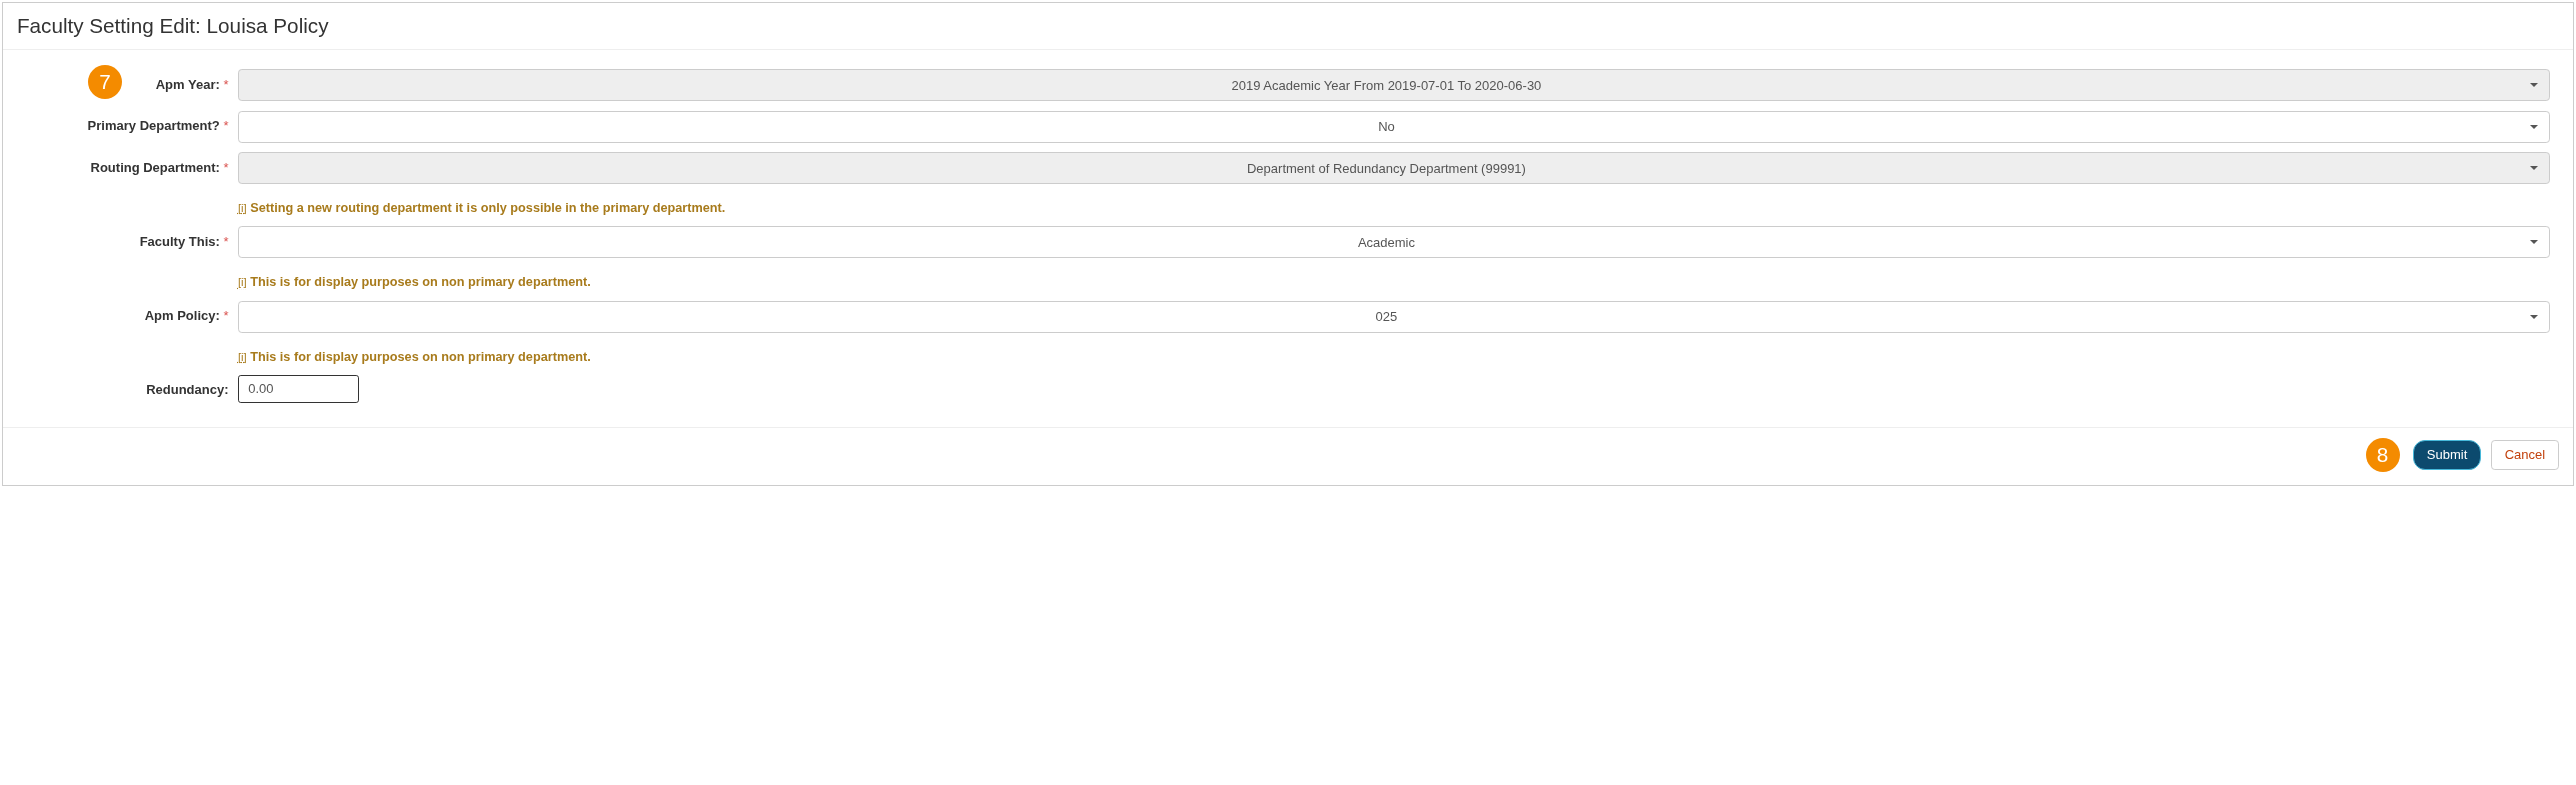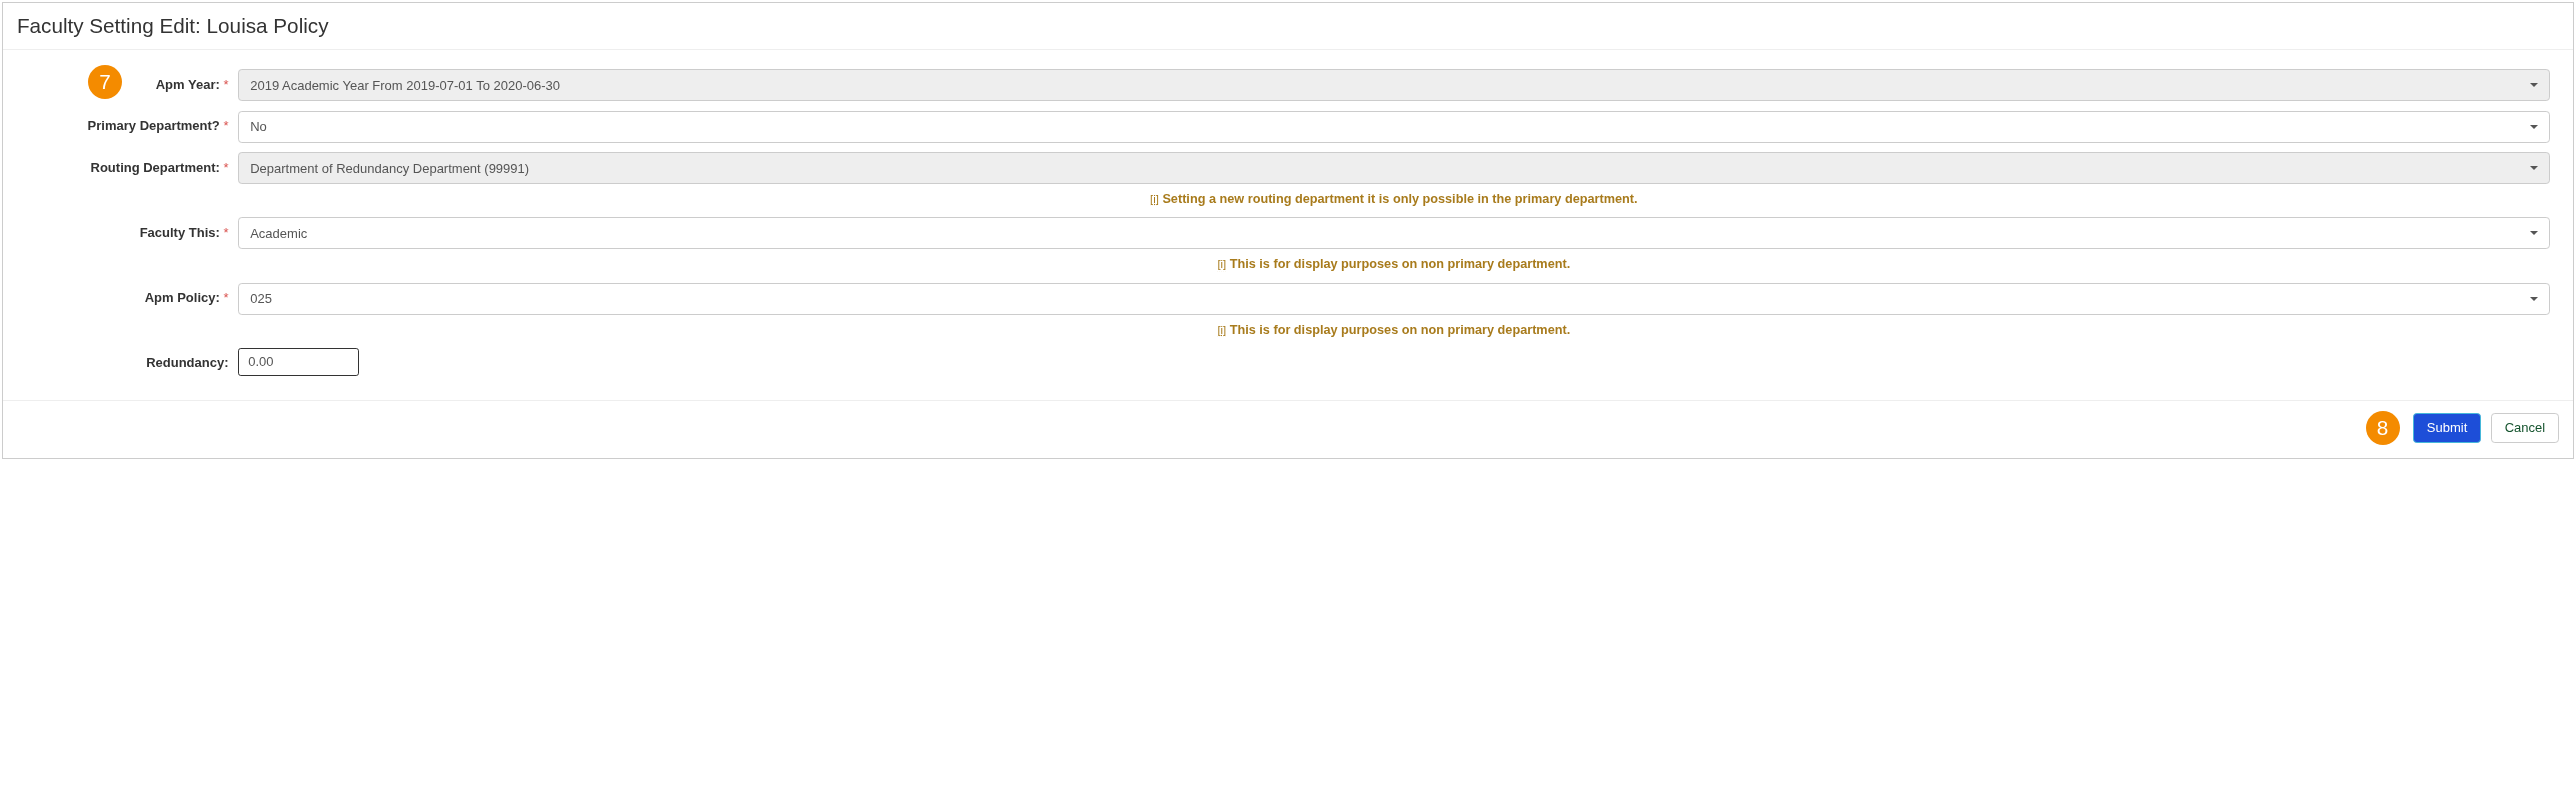"2019 Academic Year From 2019-07-01" .form-select { text-align: none -> center }
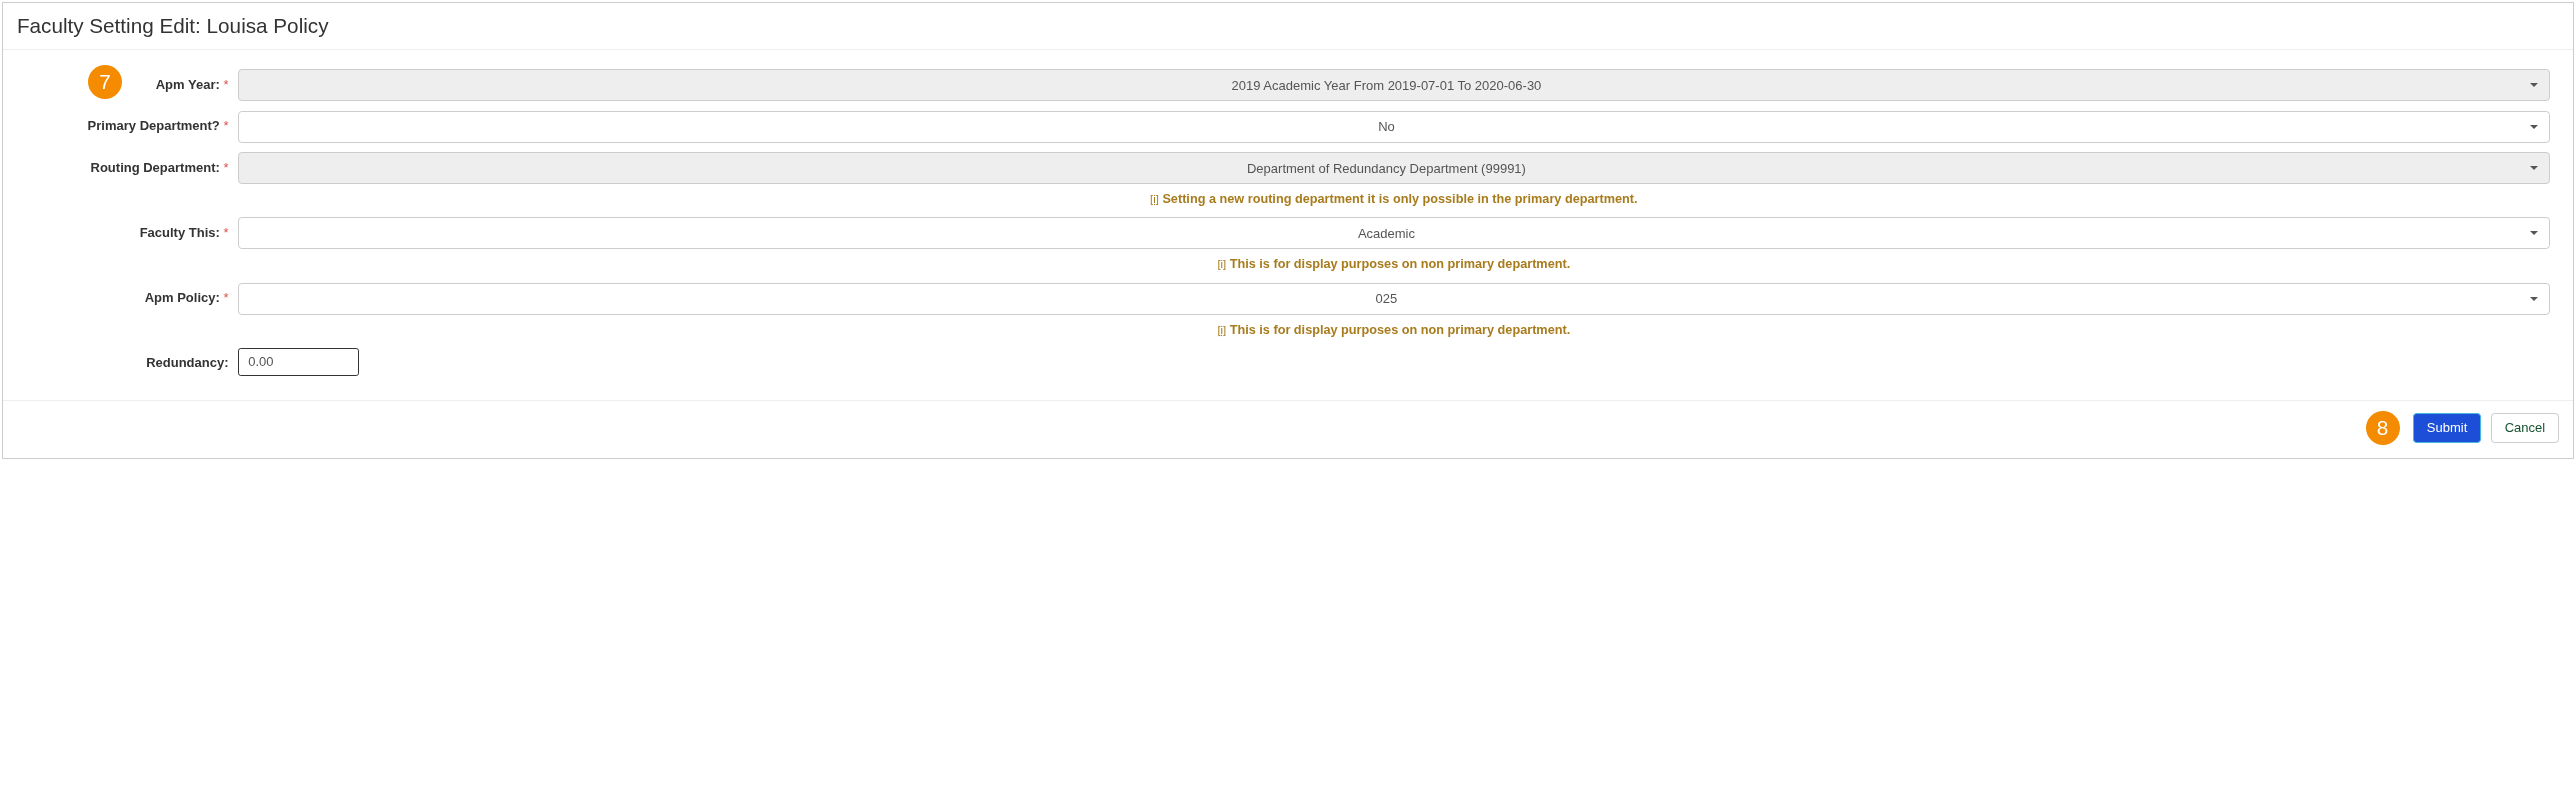"[i] Setting a new routing" .info-note { margin-top: 8px -> 17px; text-align: center -> none }
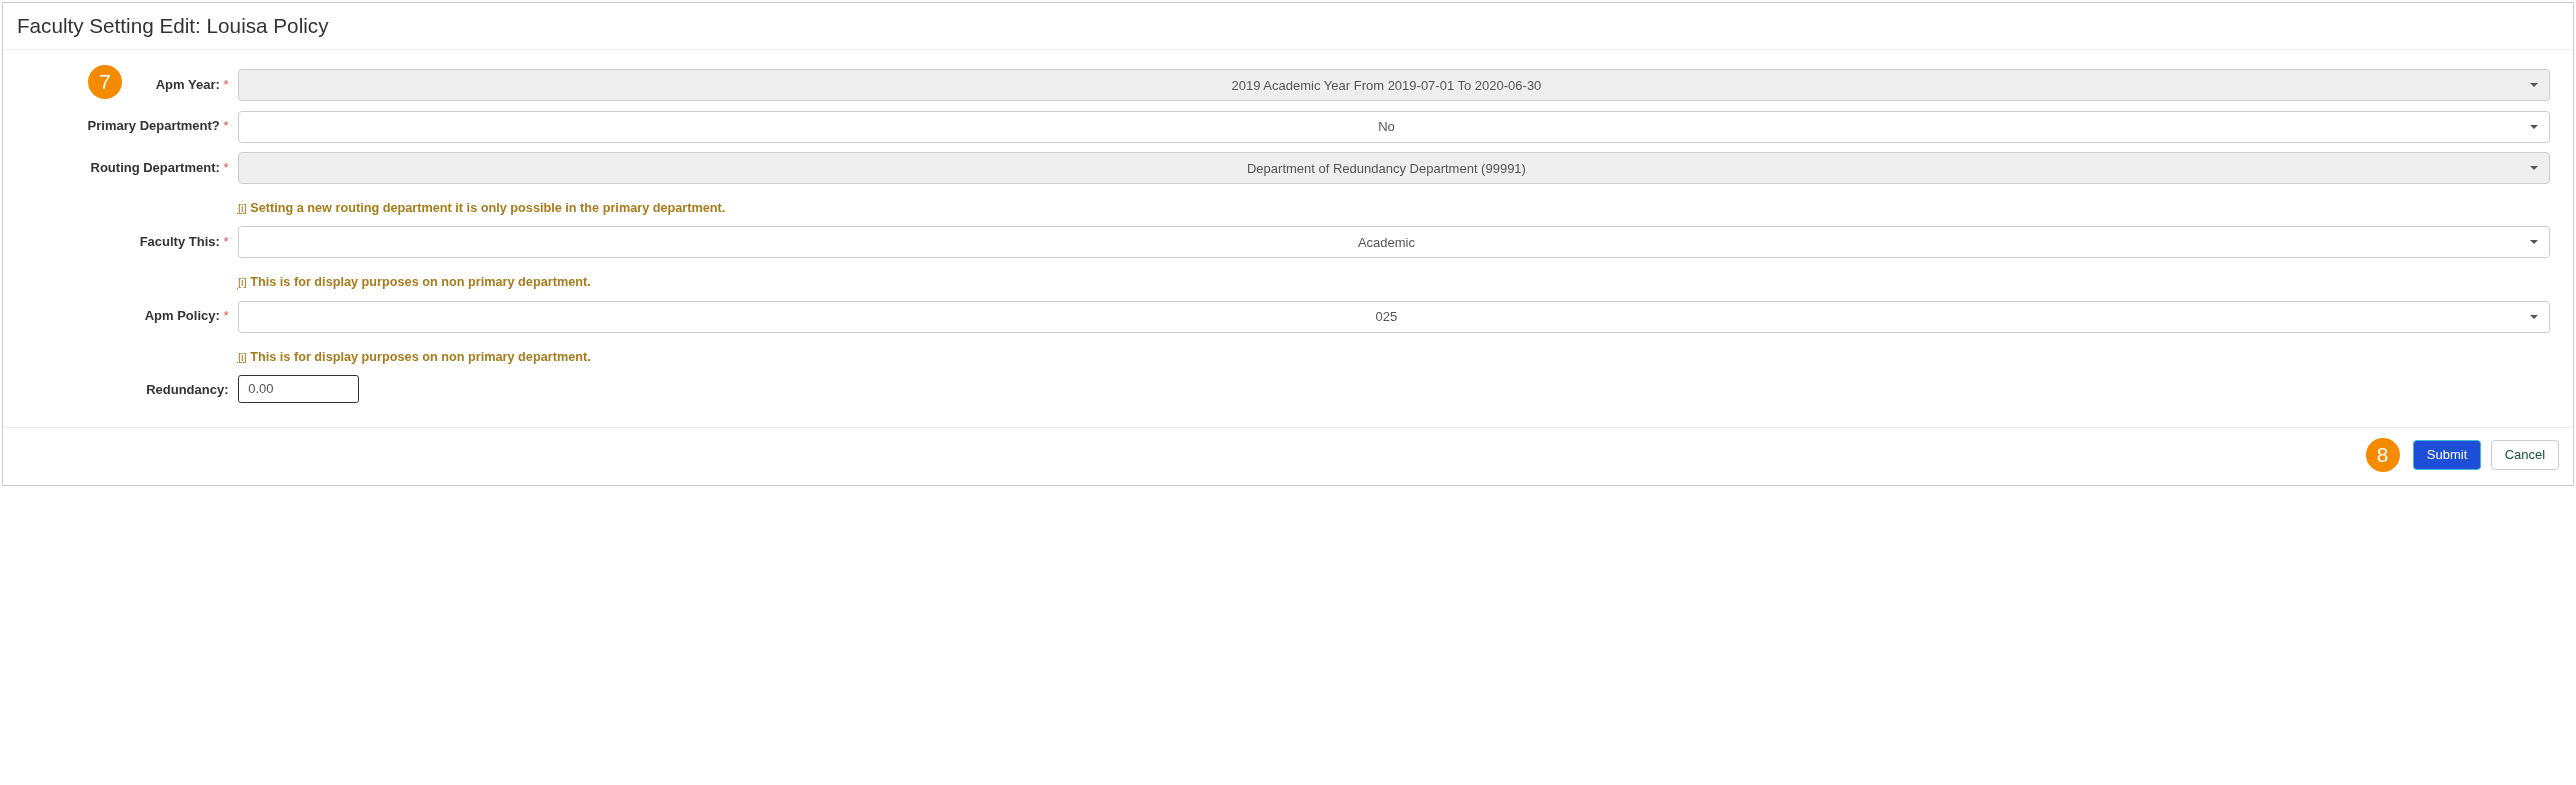"Submit" .btn-submit { background: #1d4ed8 -> #0c4a6e; border-radius: none -> 12px }
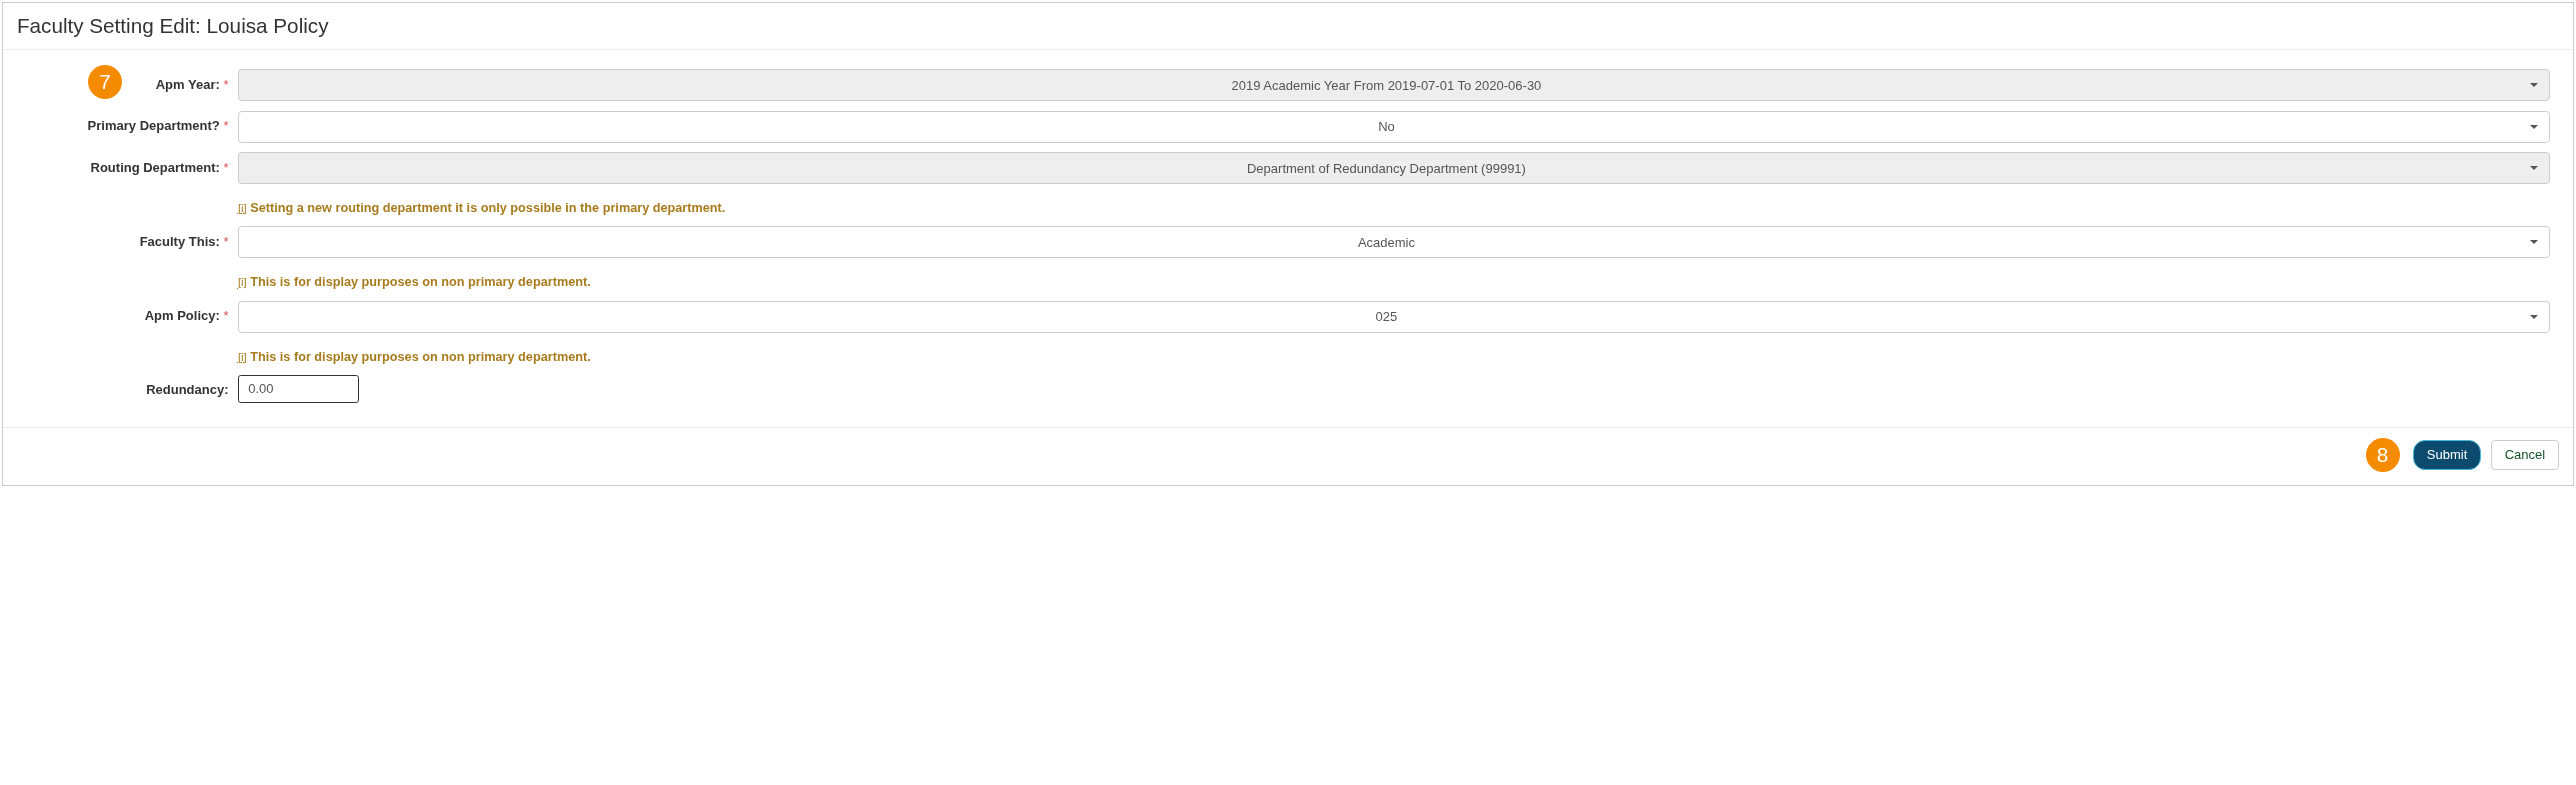"Cancel" .btn-cancel { color: #14532d -> #c2410c }
